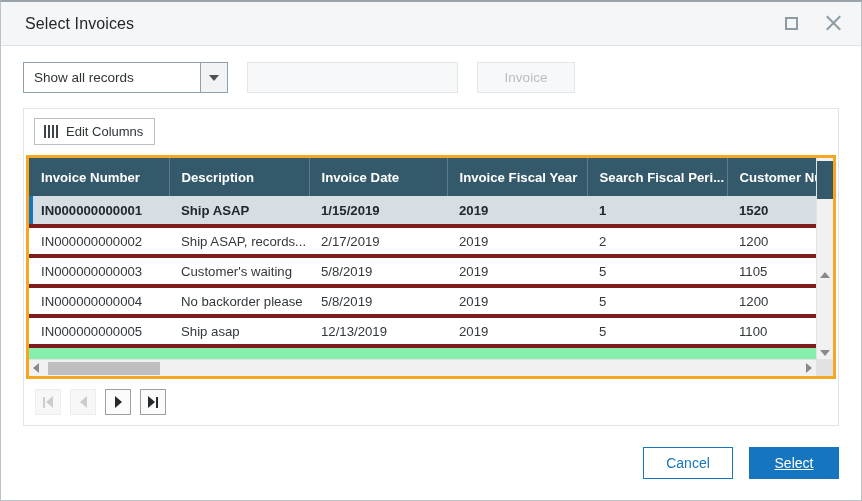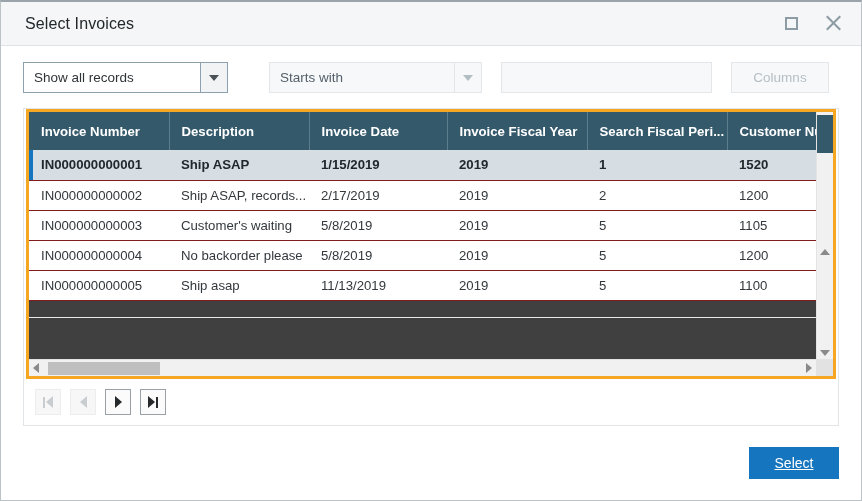"Starts with" div.combo { html: <div> <div>Starts with</div> <div> <i></i> </div> </div> -> none }
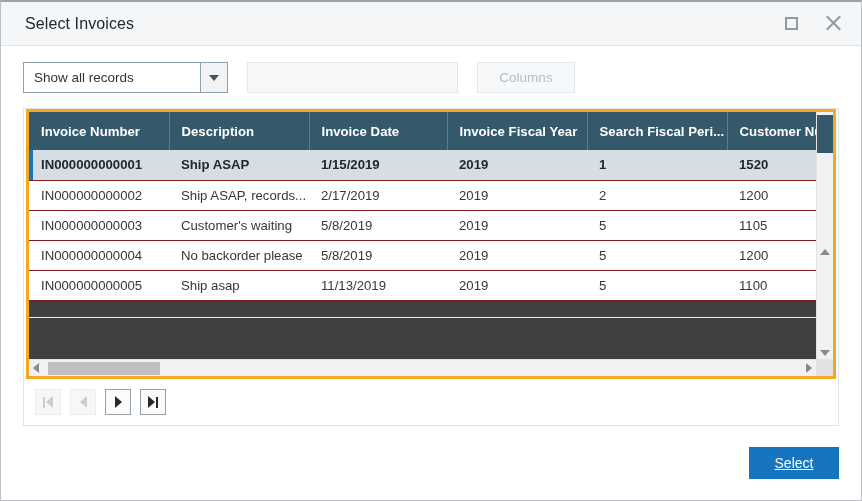"Columns" button.search-btn { text: Columns -> Invoice }
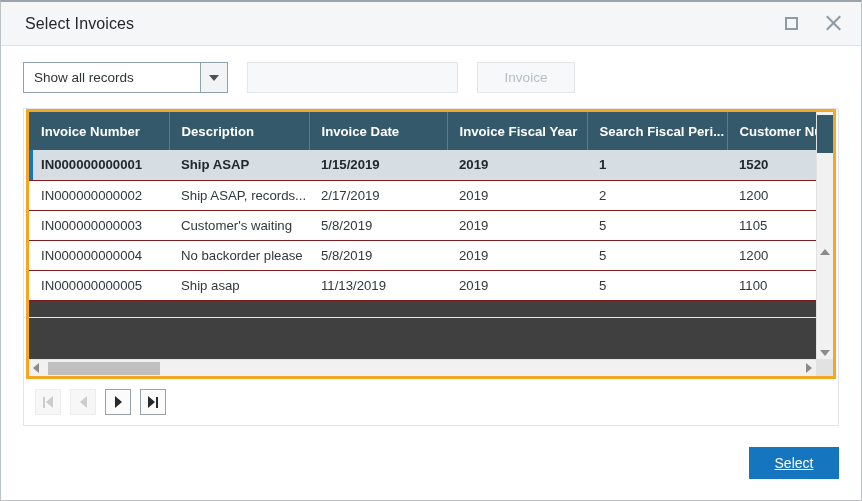"Edit Columns" div.toolbar { html: none -> <div> <button> <span> <span></span> <span></span> <span></span> <span></span> </span> <span>Edit Columns</span> </button> </div> }
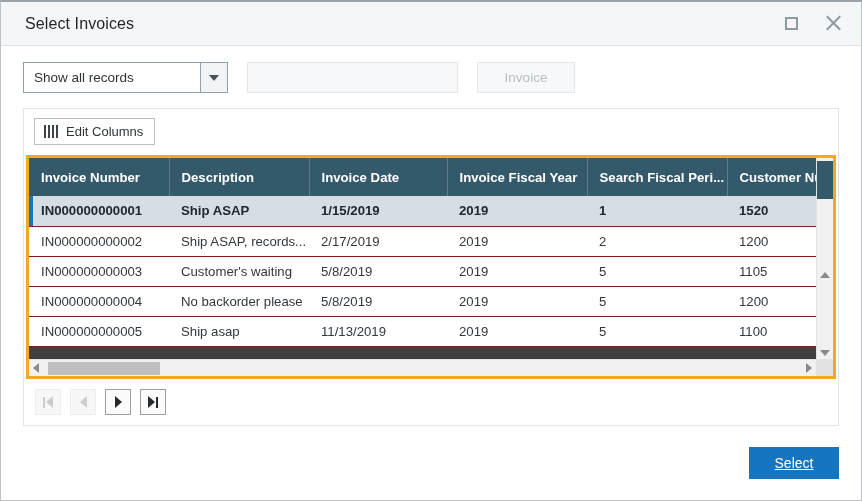"Invoice Number" .grid-box { background: #404040 -> #86efac }
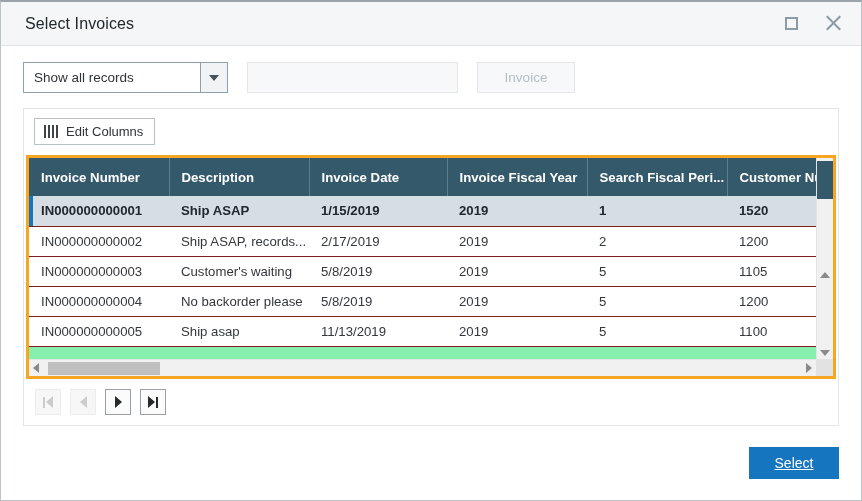"IN000000000001" table.grid td { border-bottom: 1px solid #7f1d1d -> 4px solid #7f1d1d }
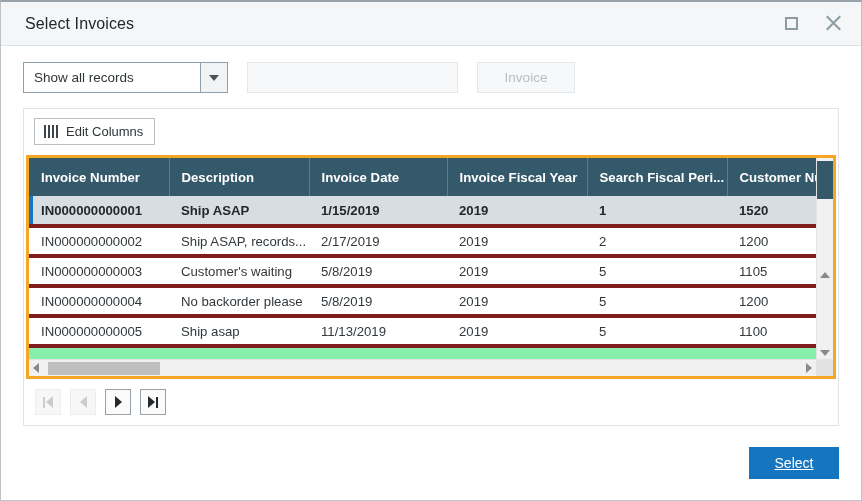"11/13/2019" td { text: 11/13/2019 -> 12/13/2019 }
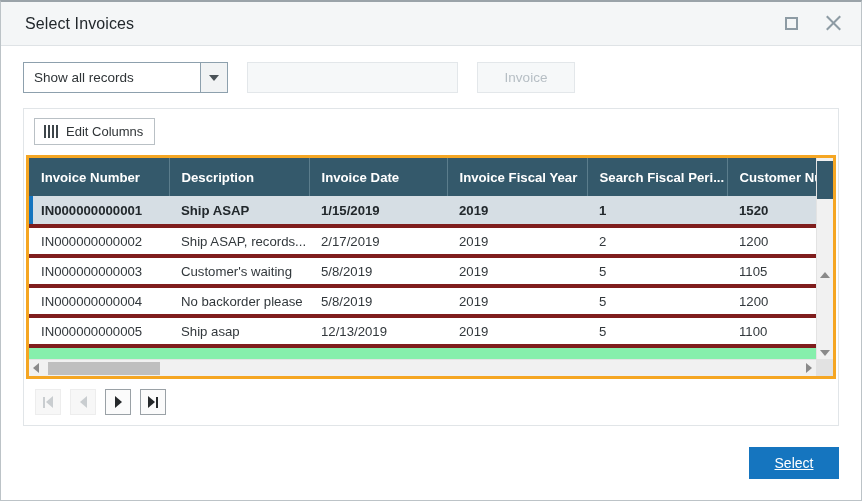"Cancel" button.btn { html: none -> <button>Cancel</button> }
